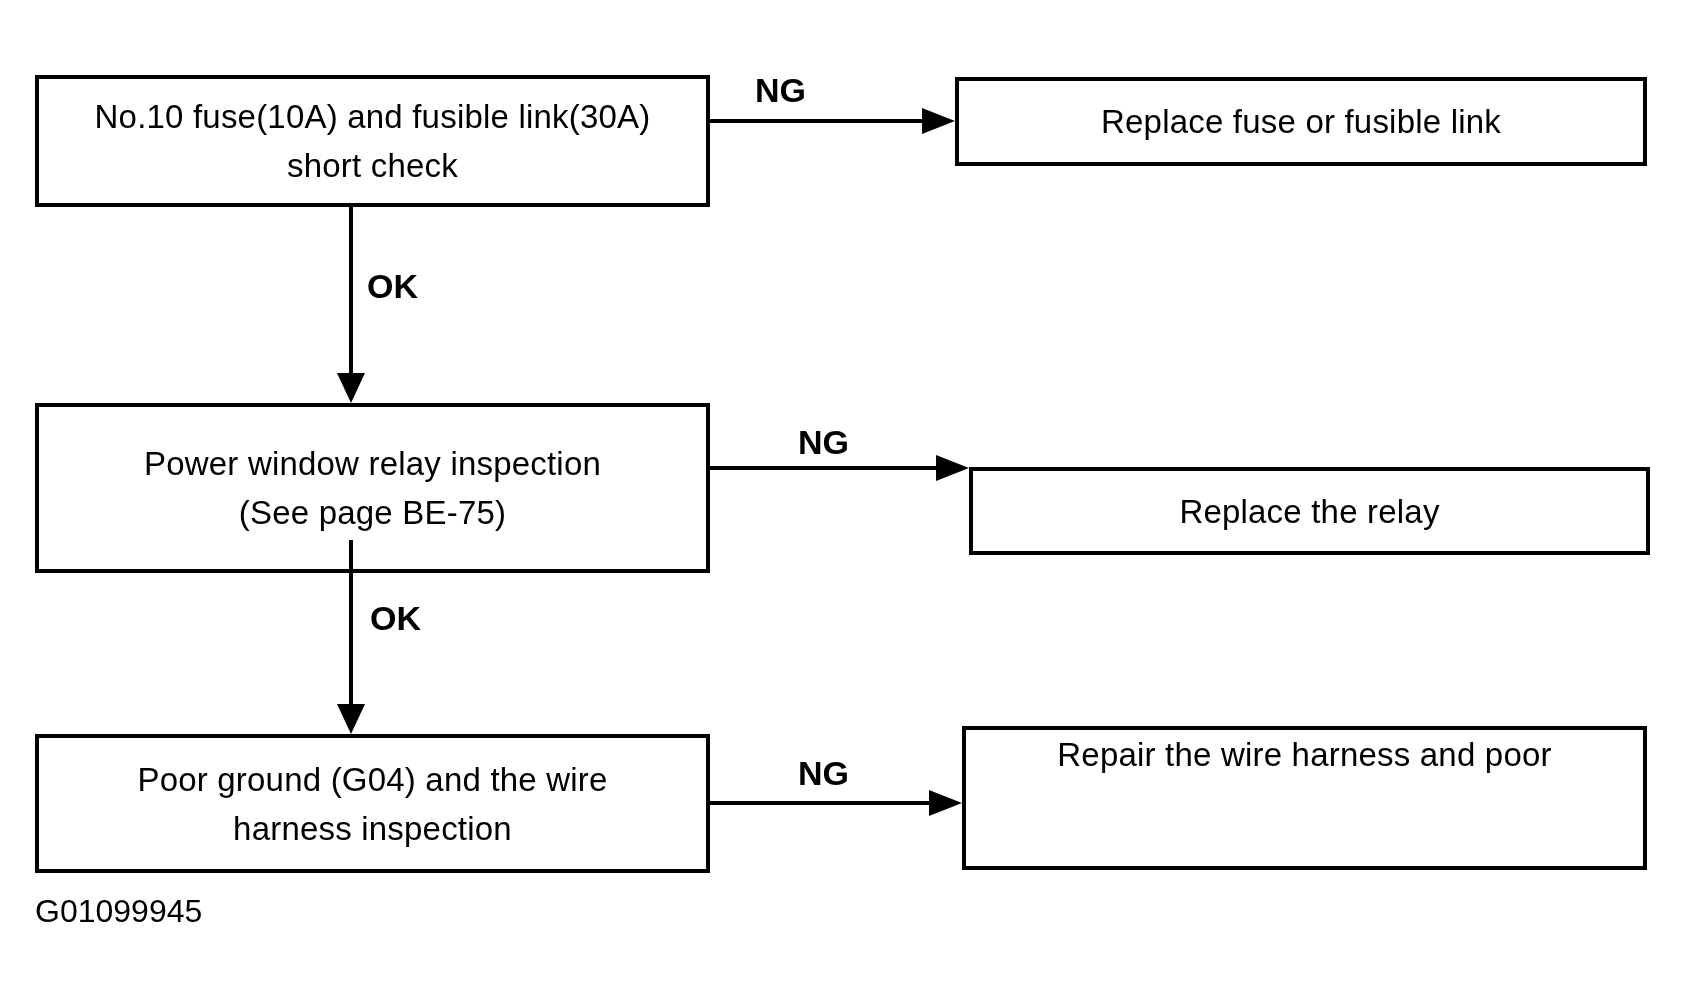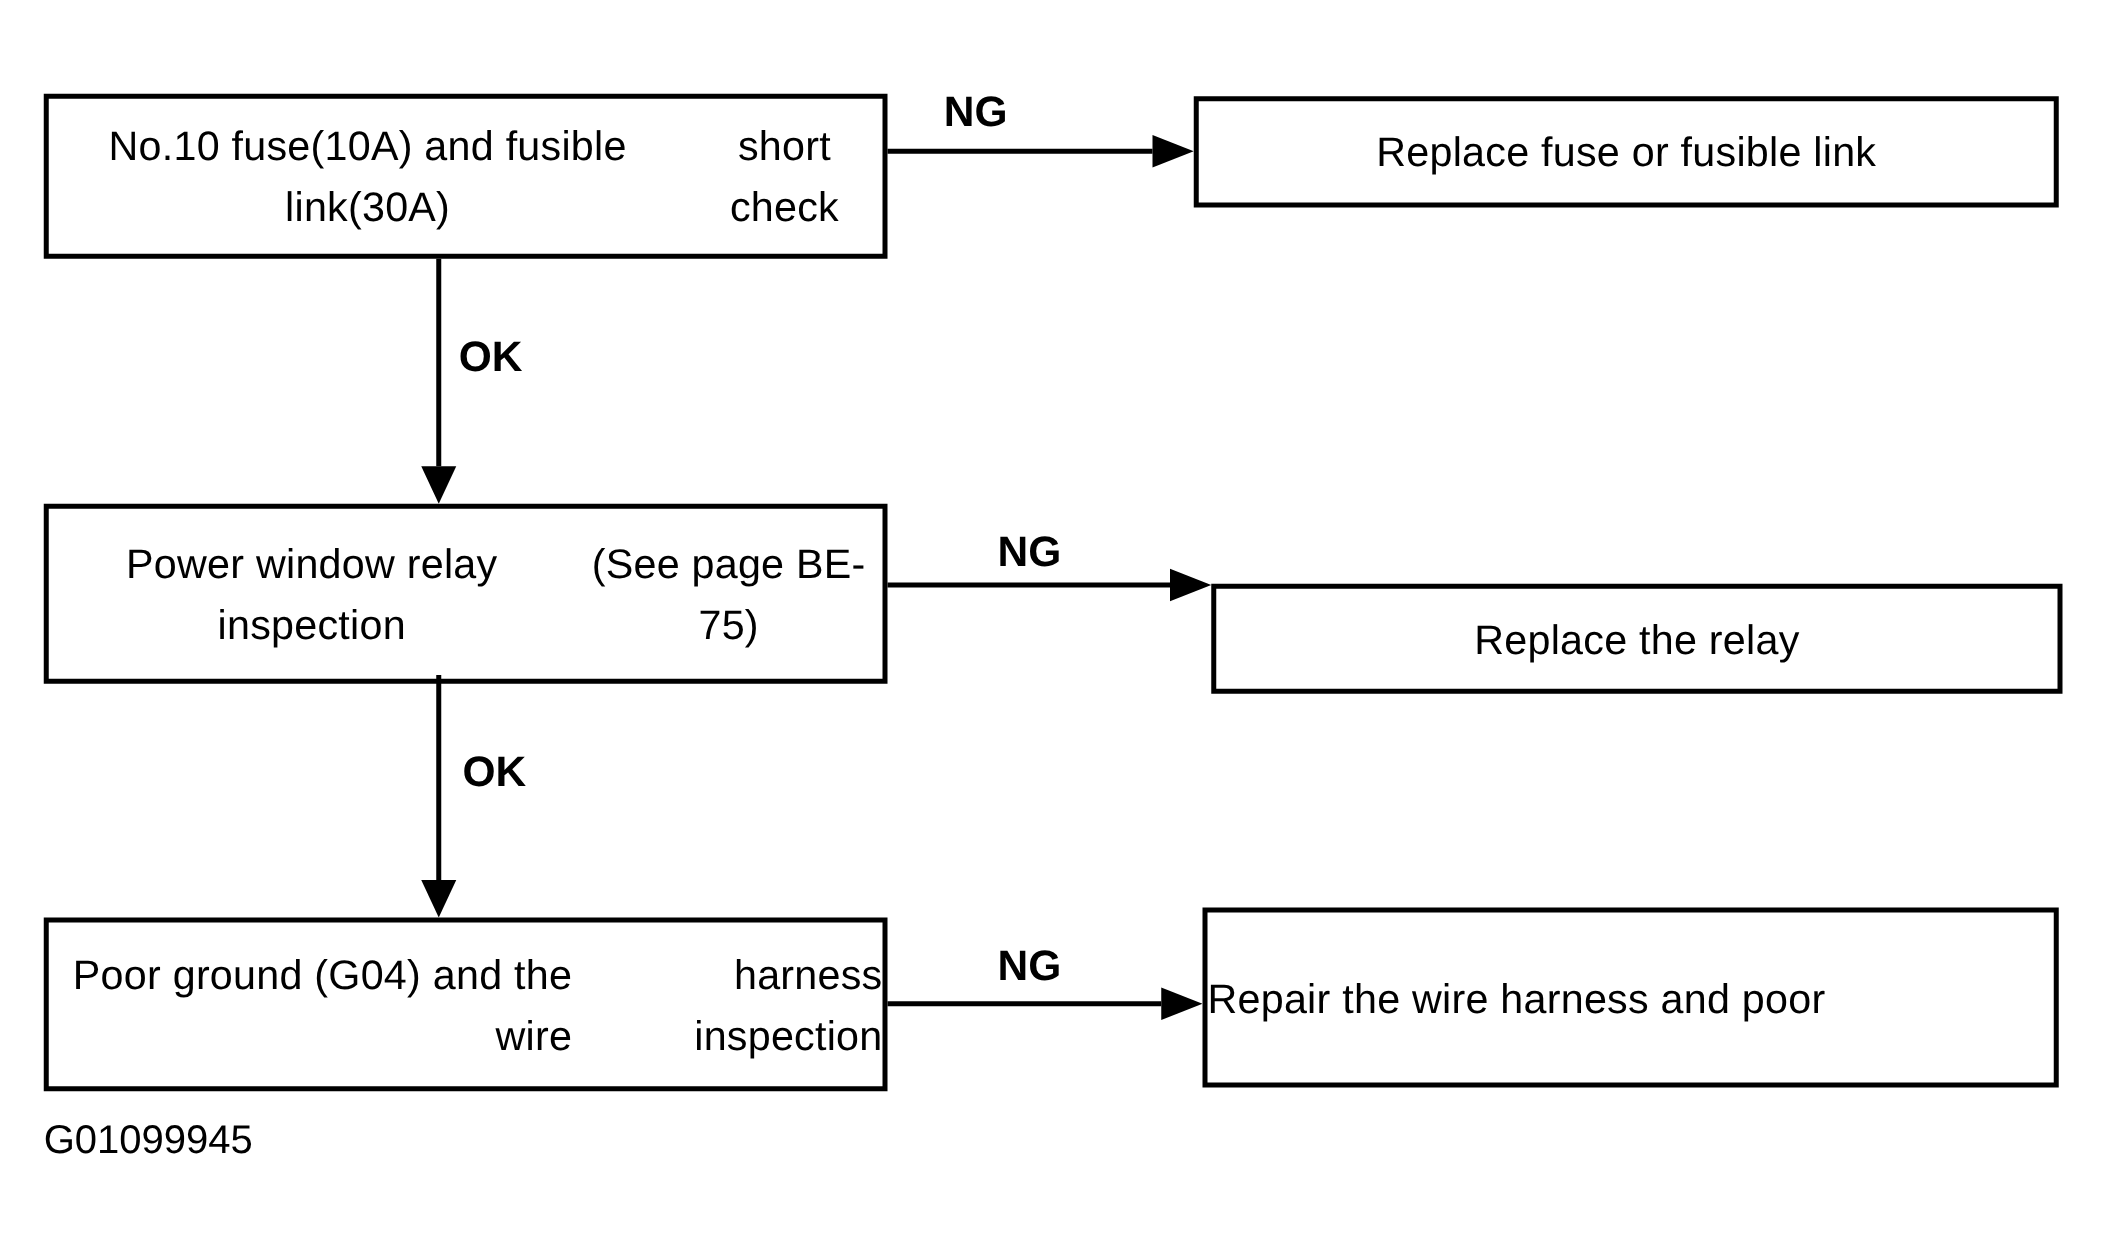"No.10 fuse(10A) and fusible link(30A)" .node { flex-direction: none -> column }
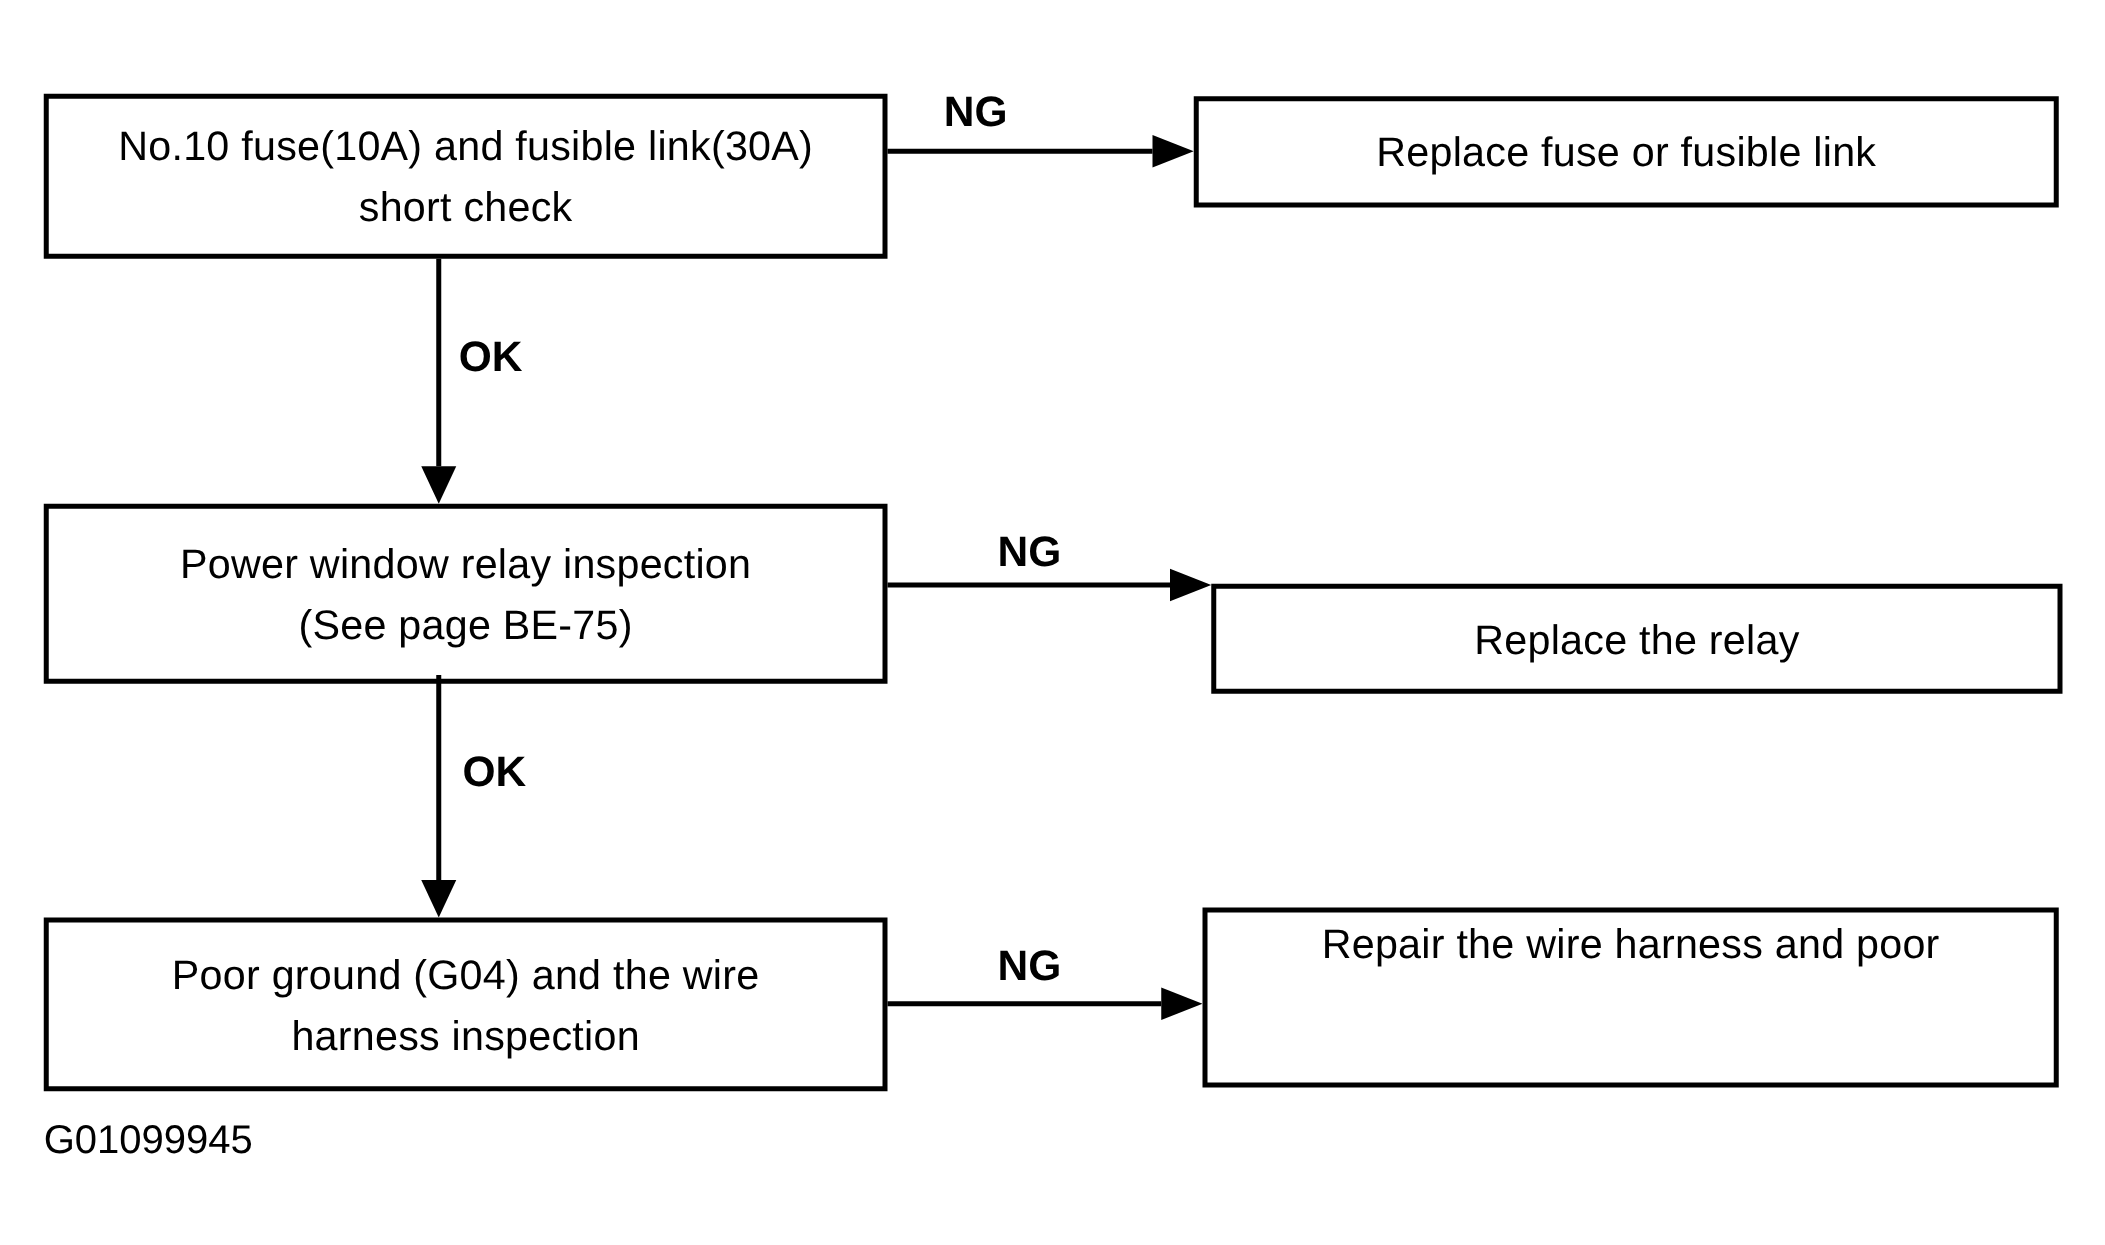"Power window relay inspection" div.node { height: 144px -> 170px }
